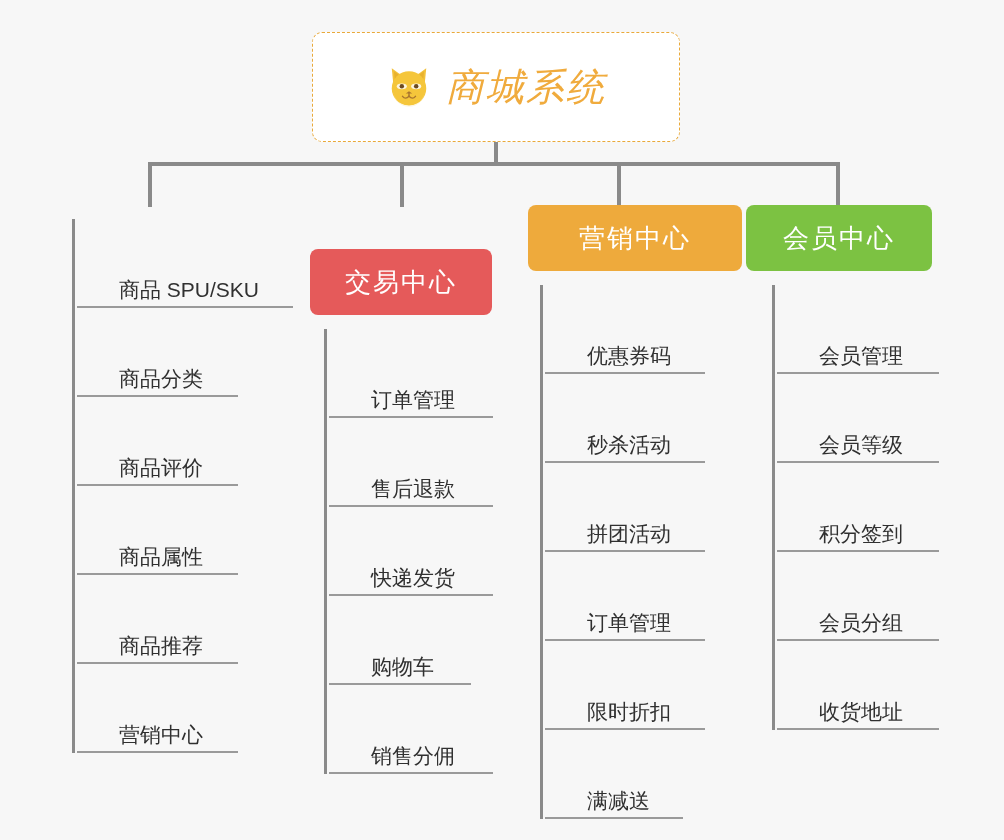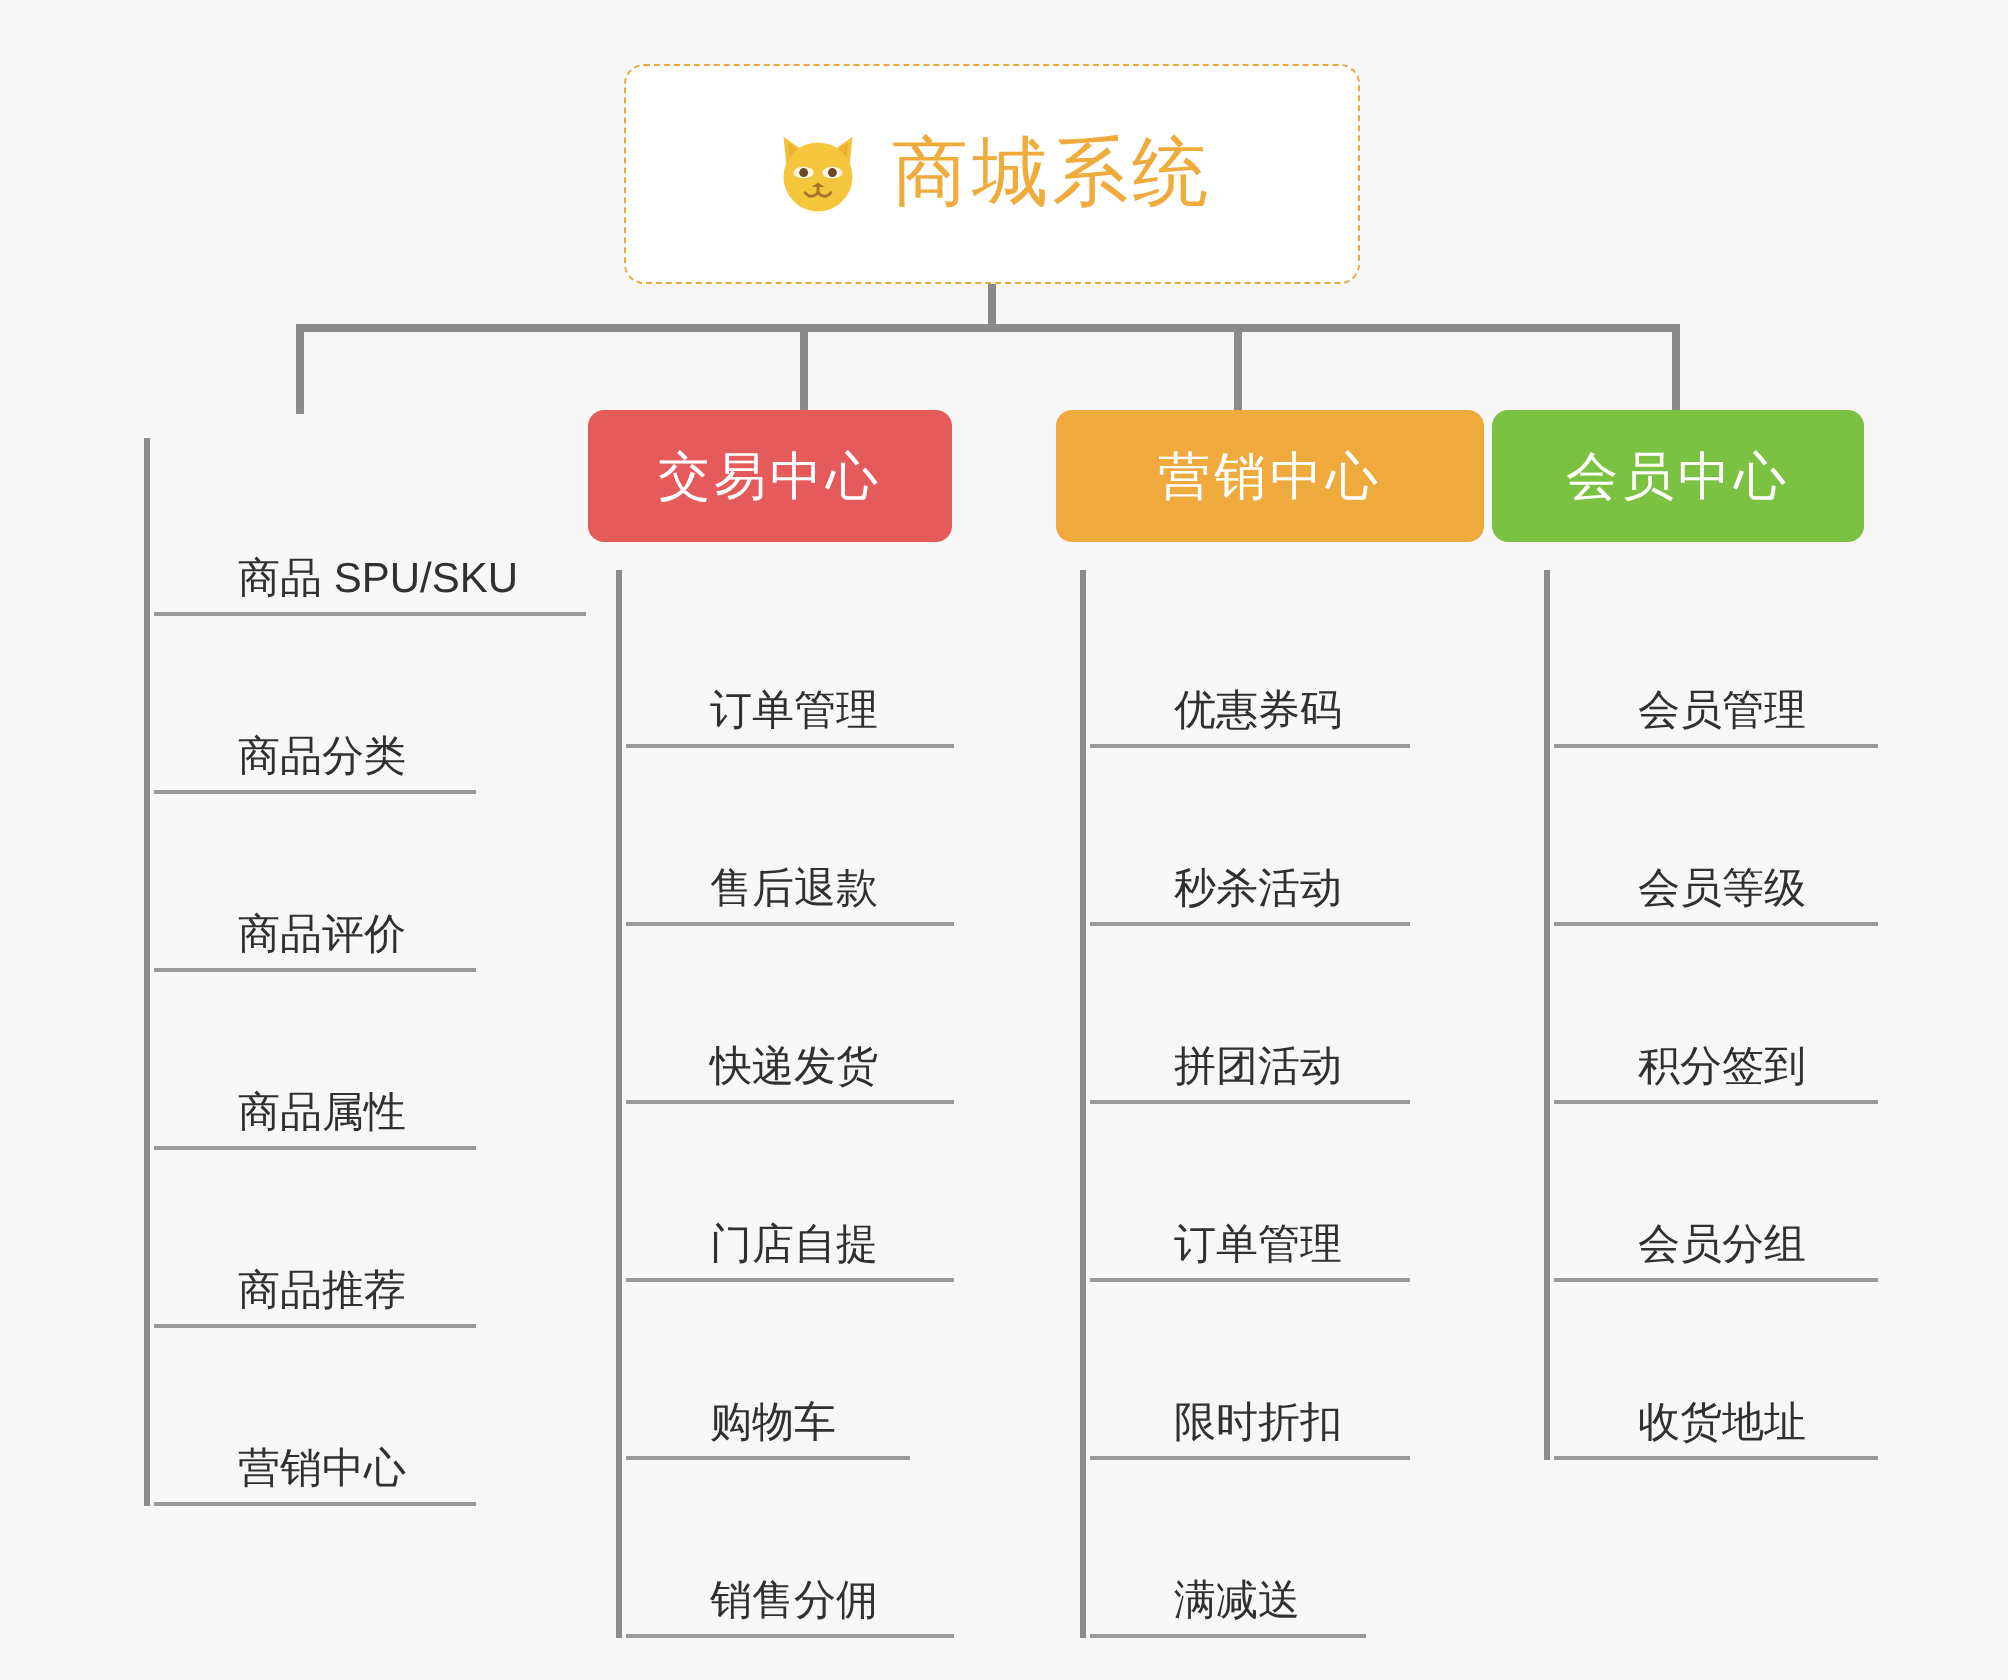"商城系统" .root-node { font-style: none -> italic }
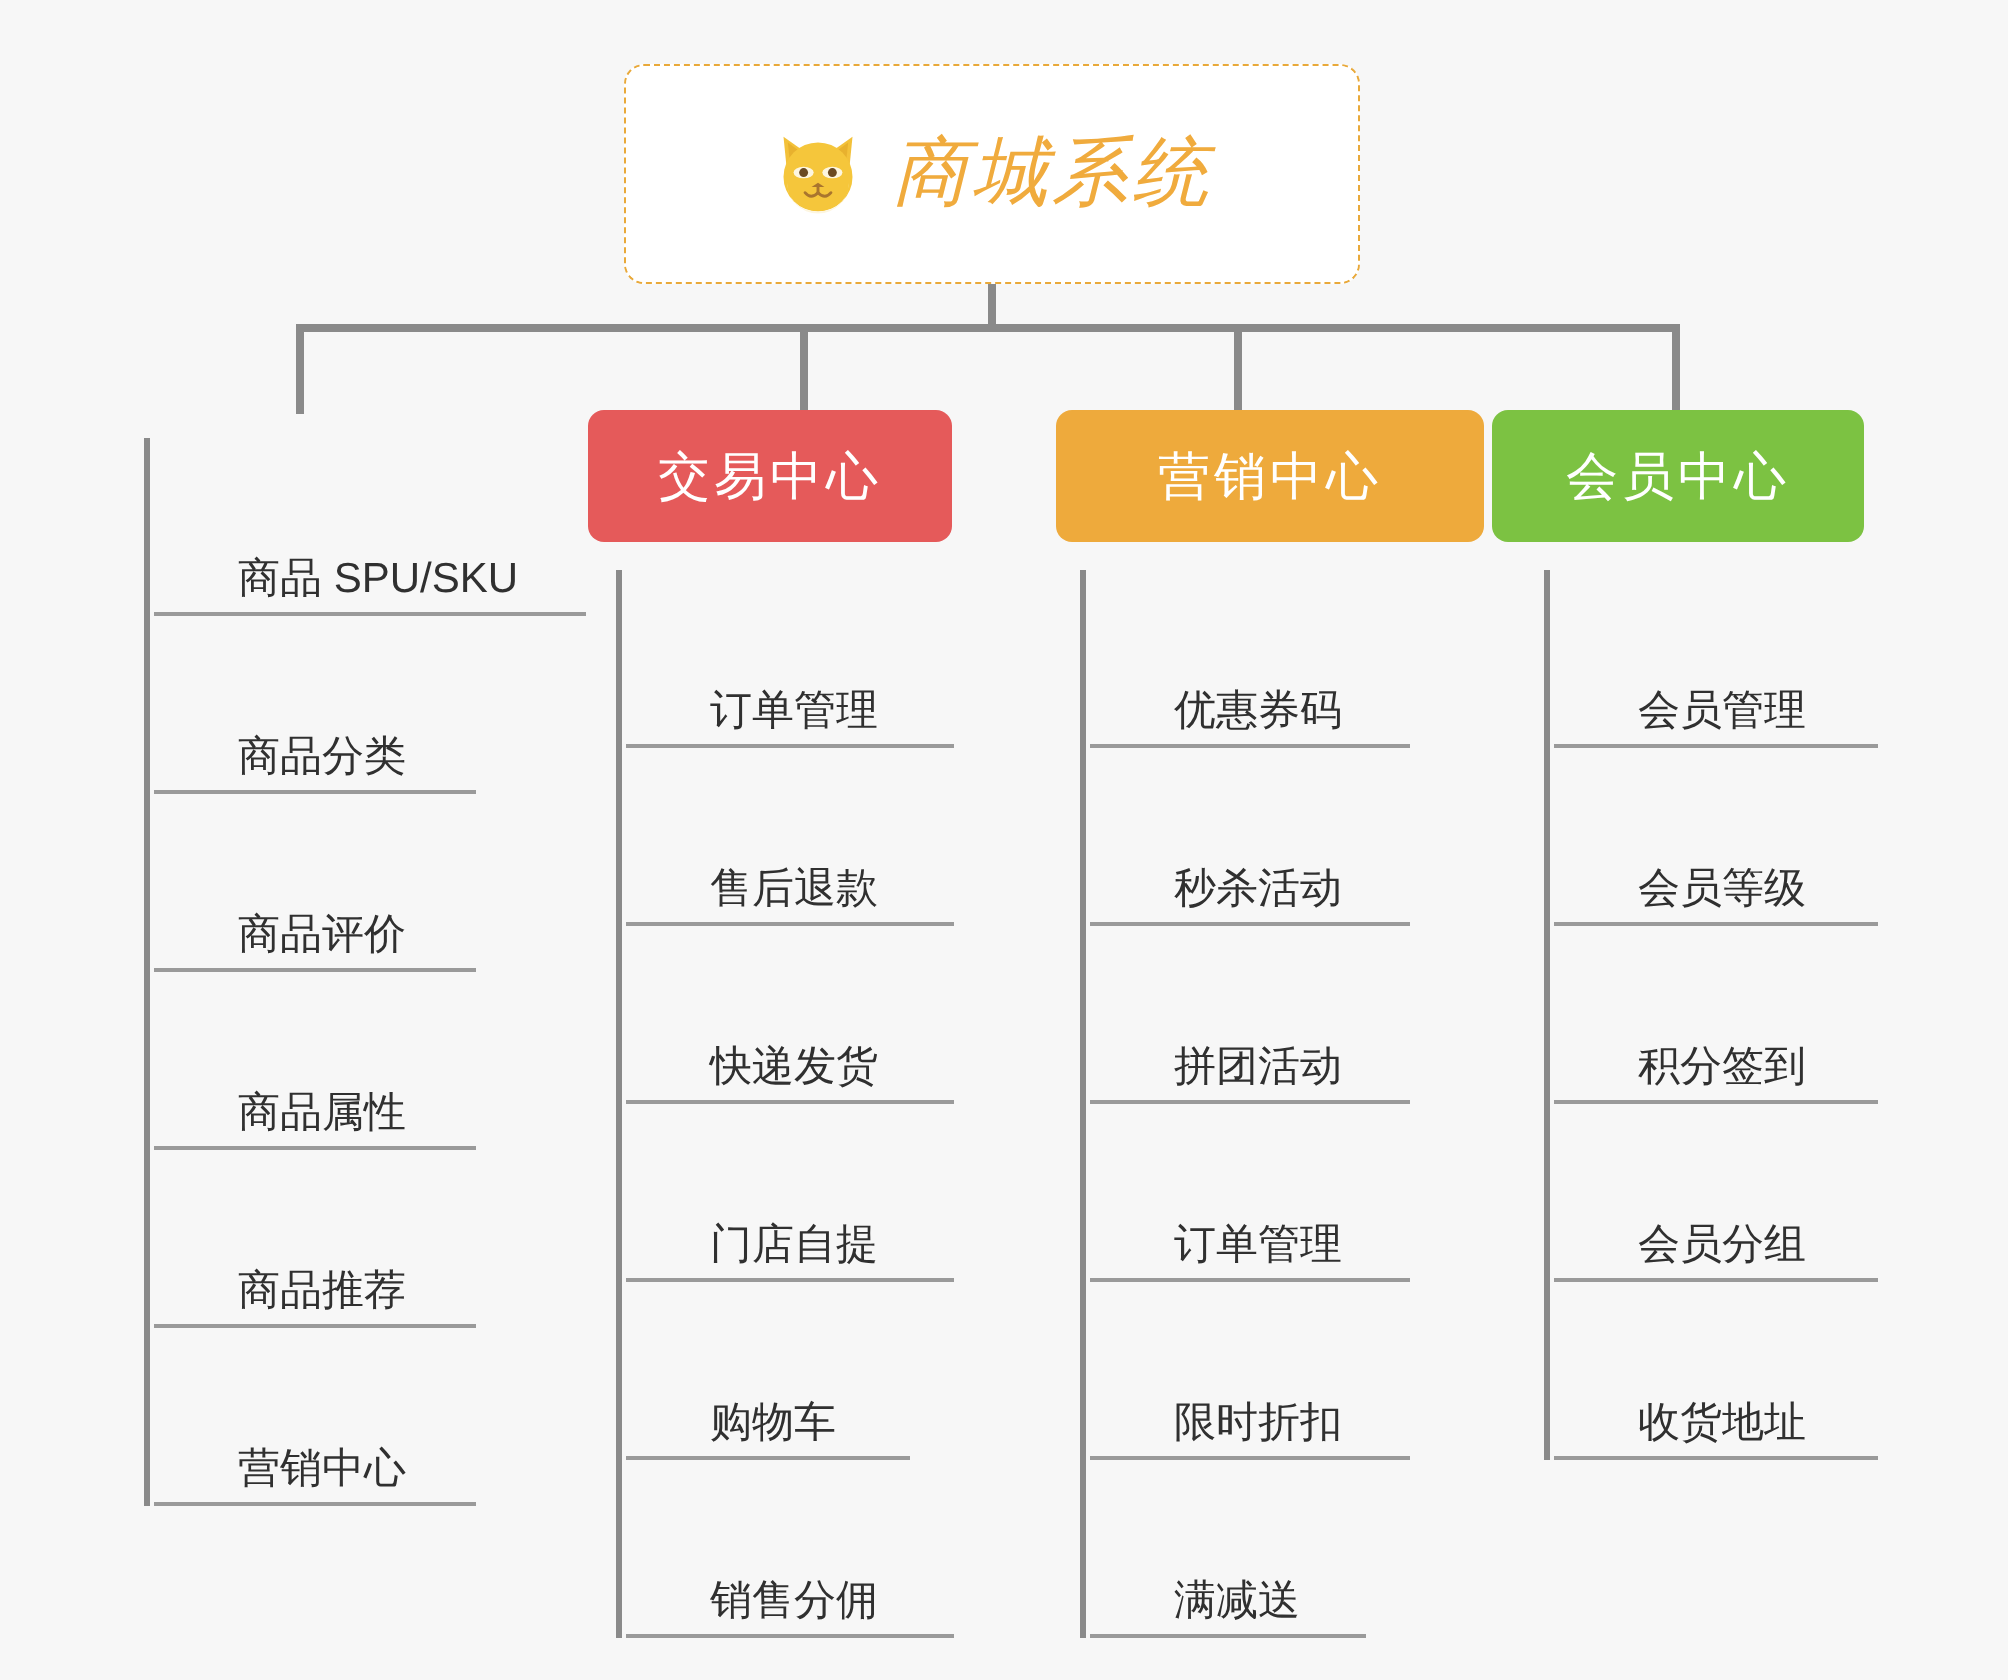"交易中心" div.branch { left: 294px -> 310px; margin-top: none -> 44px }
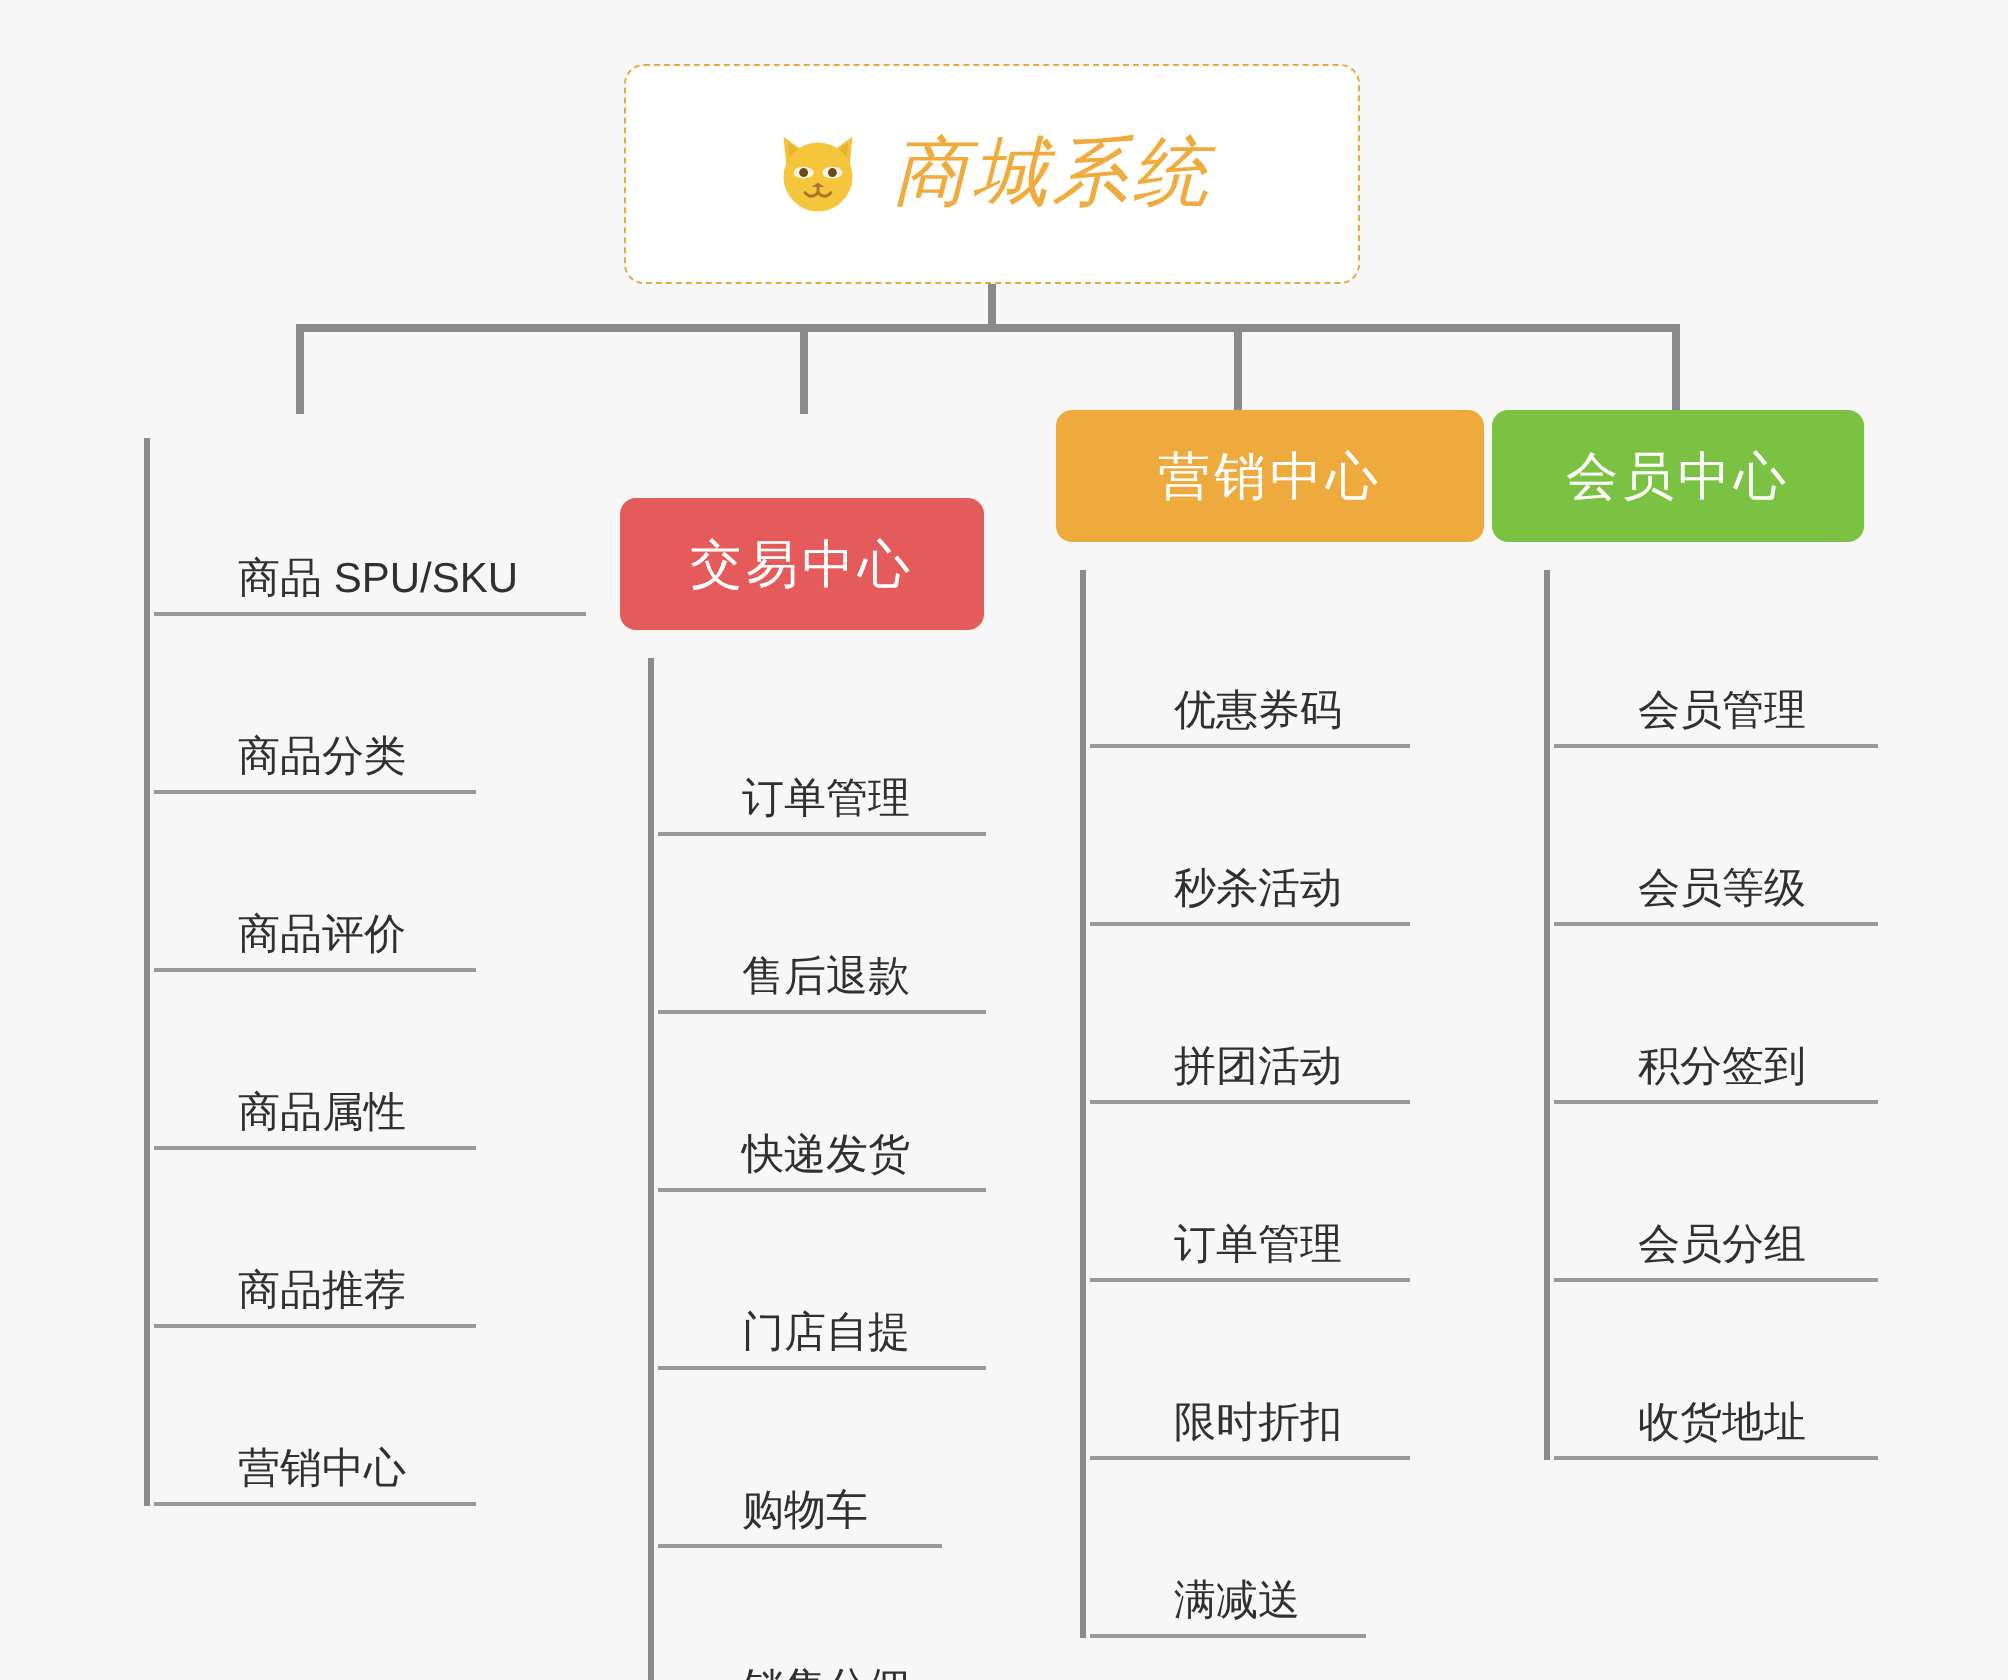"门店自提" div.leaf-item { html: <div> <span>门店自提</span> <span></span> </div> -> none }
